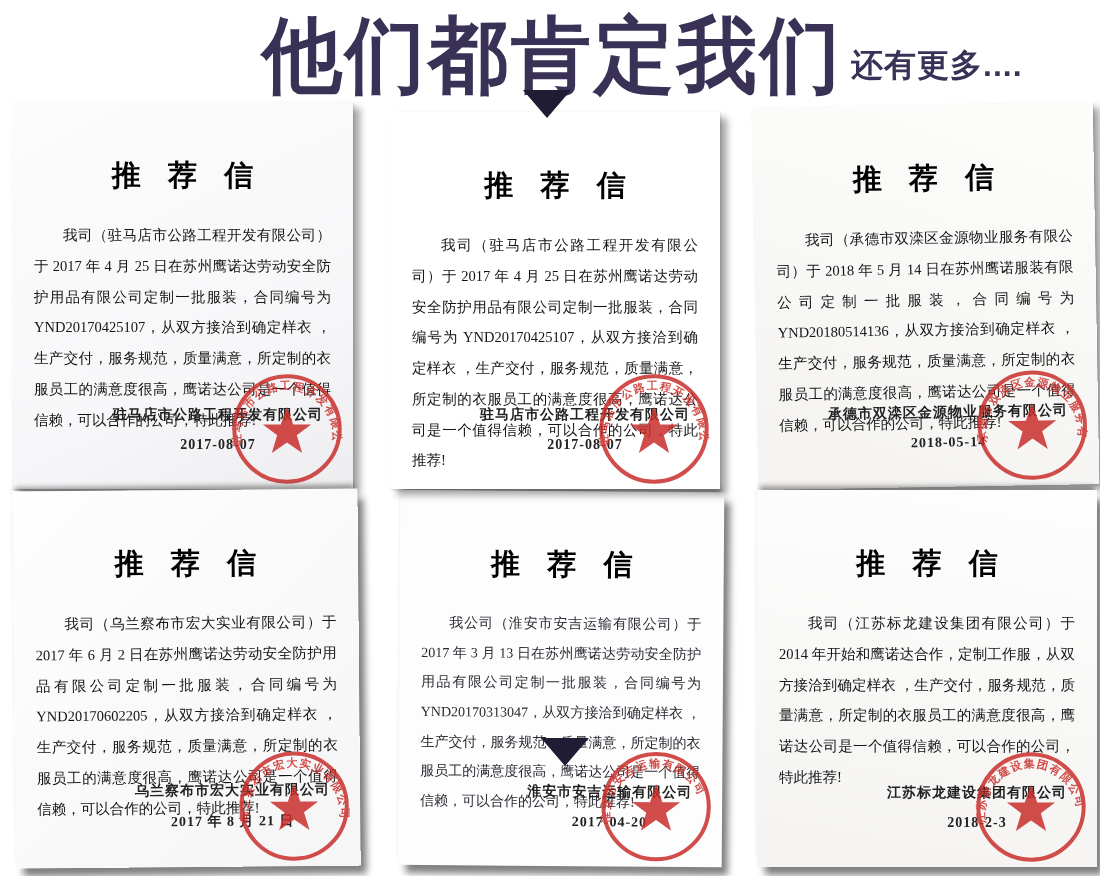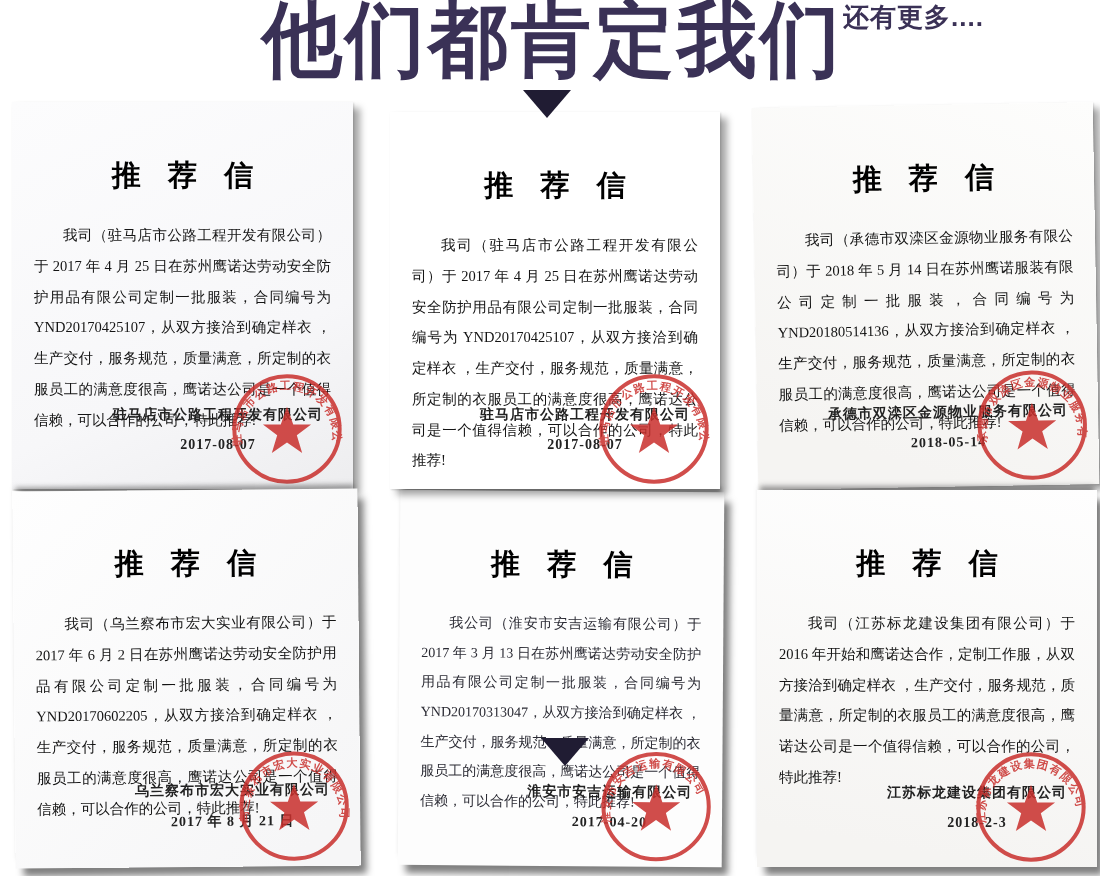"他们都肯定我们" .header { align-items: none -> flex-end }
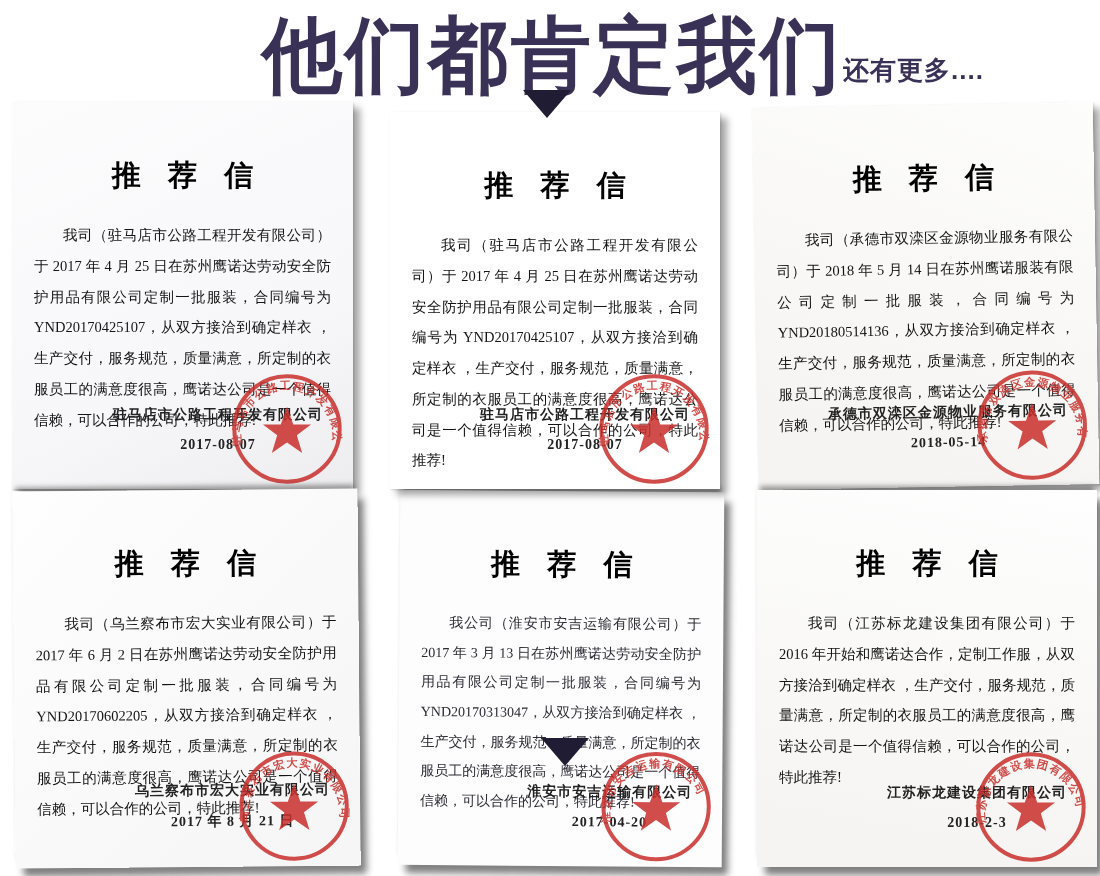"还有更多...." .header-more { font-size: 26px -> 32px; margin-left: none -> 8px }
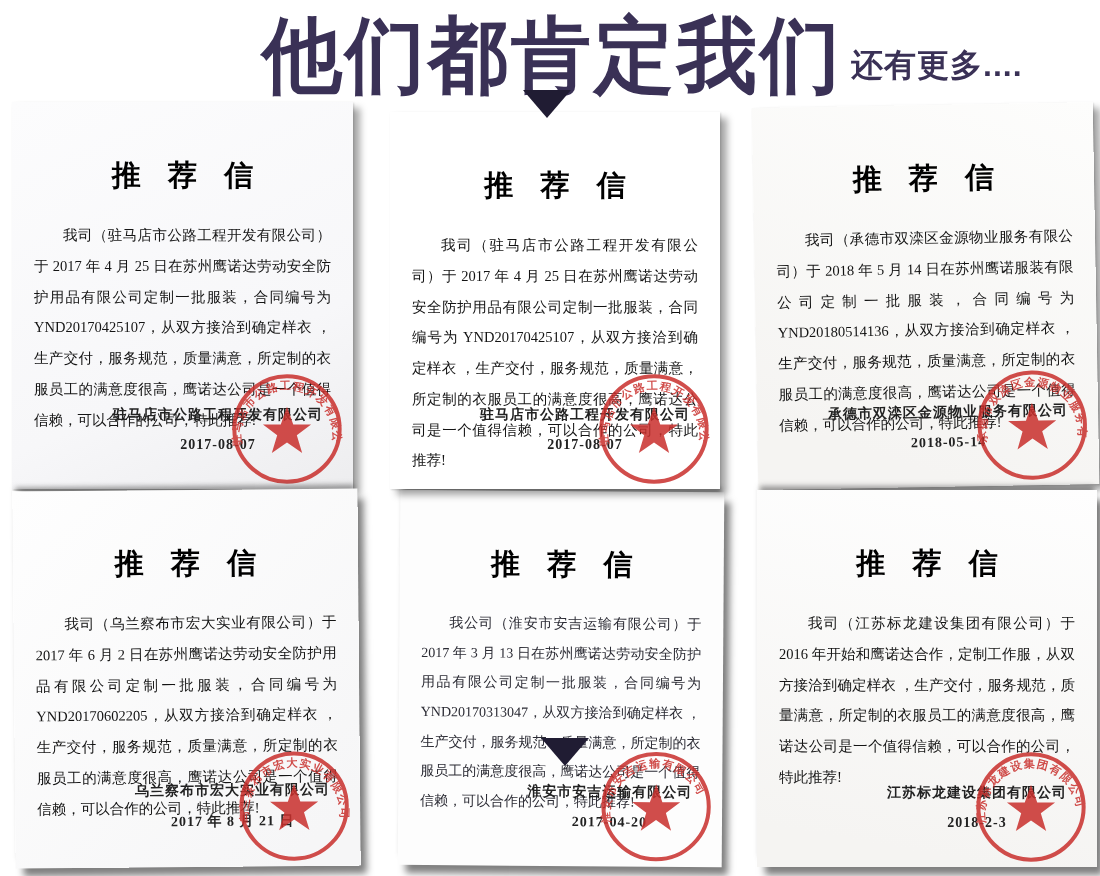"我司（江苏标龙建设集团有限公司）于 2016" p.letter-body { text: 2016 -> 2014 }
